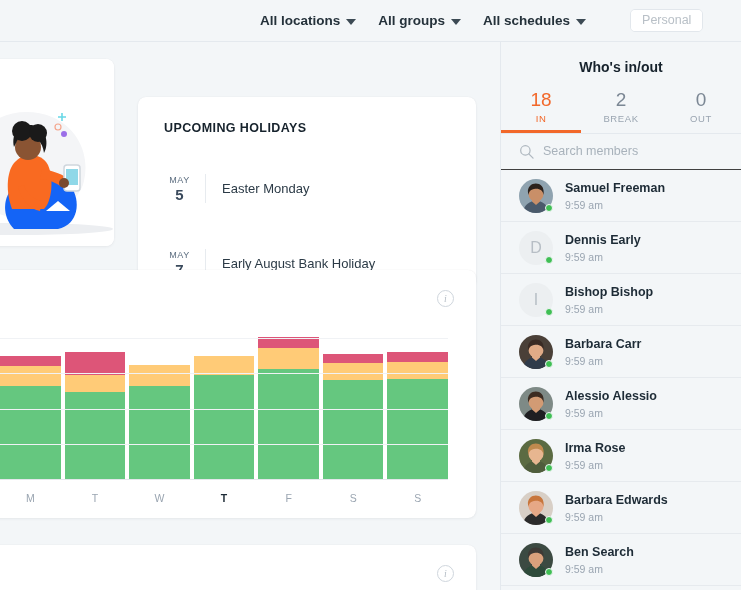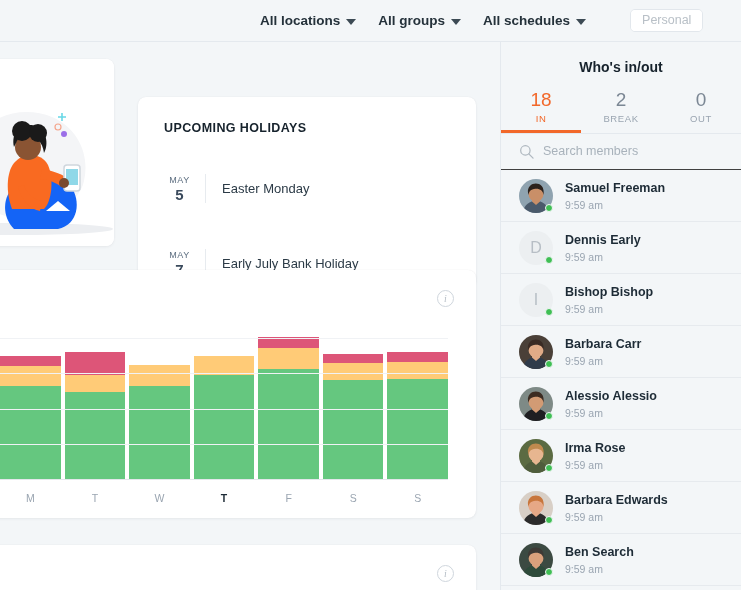"Early July Bank Holiday" div.hol-name { text: July -> August }
